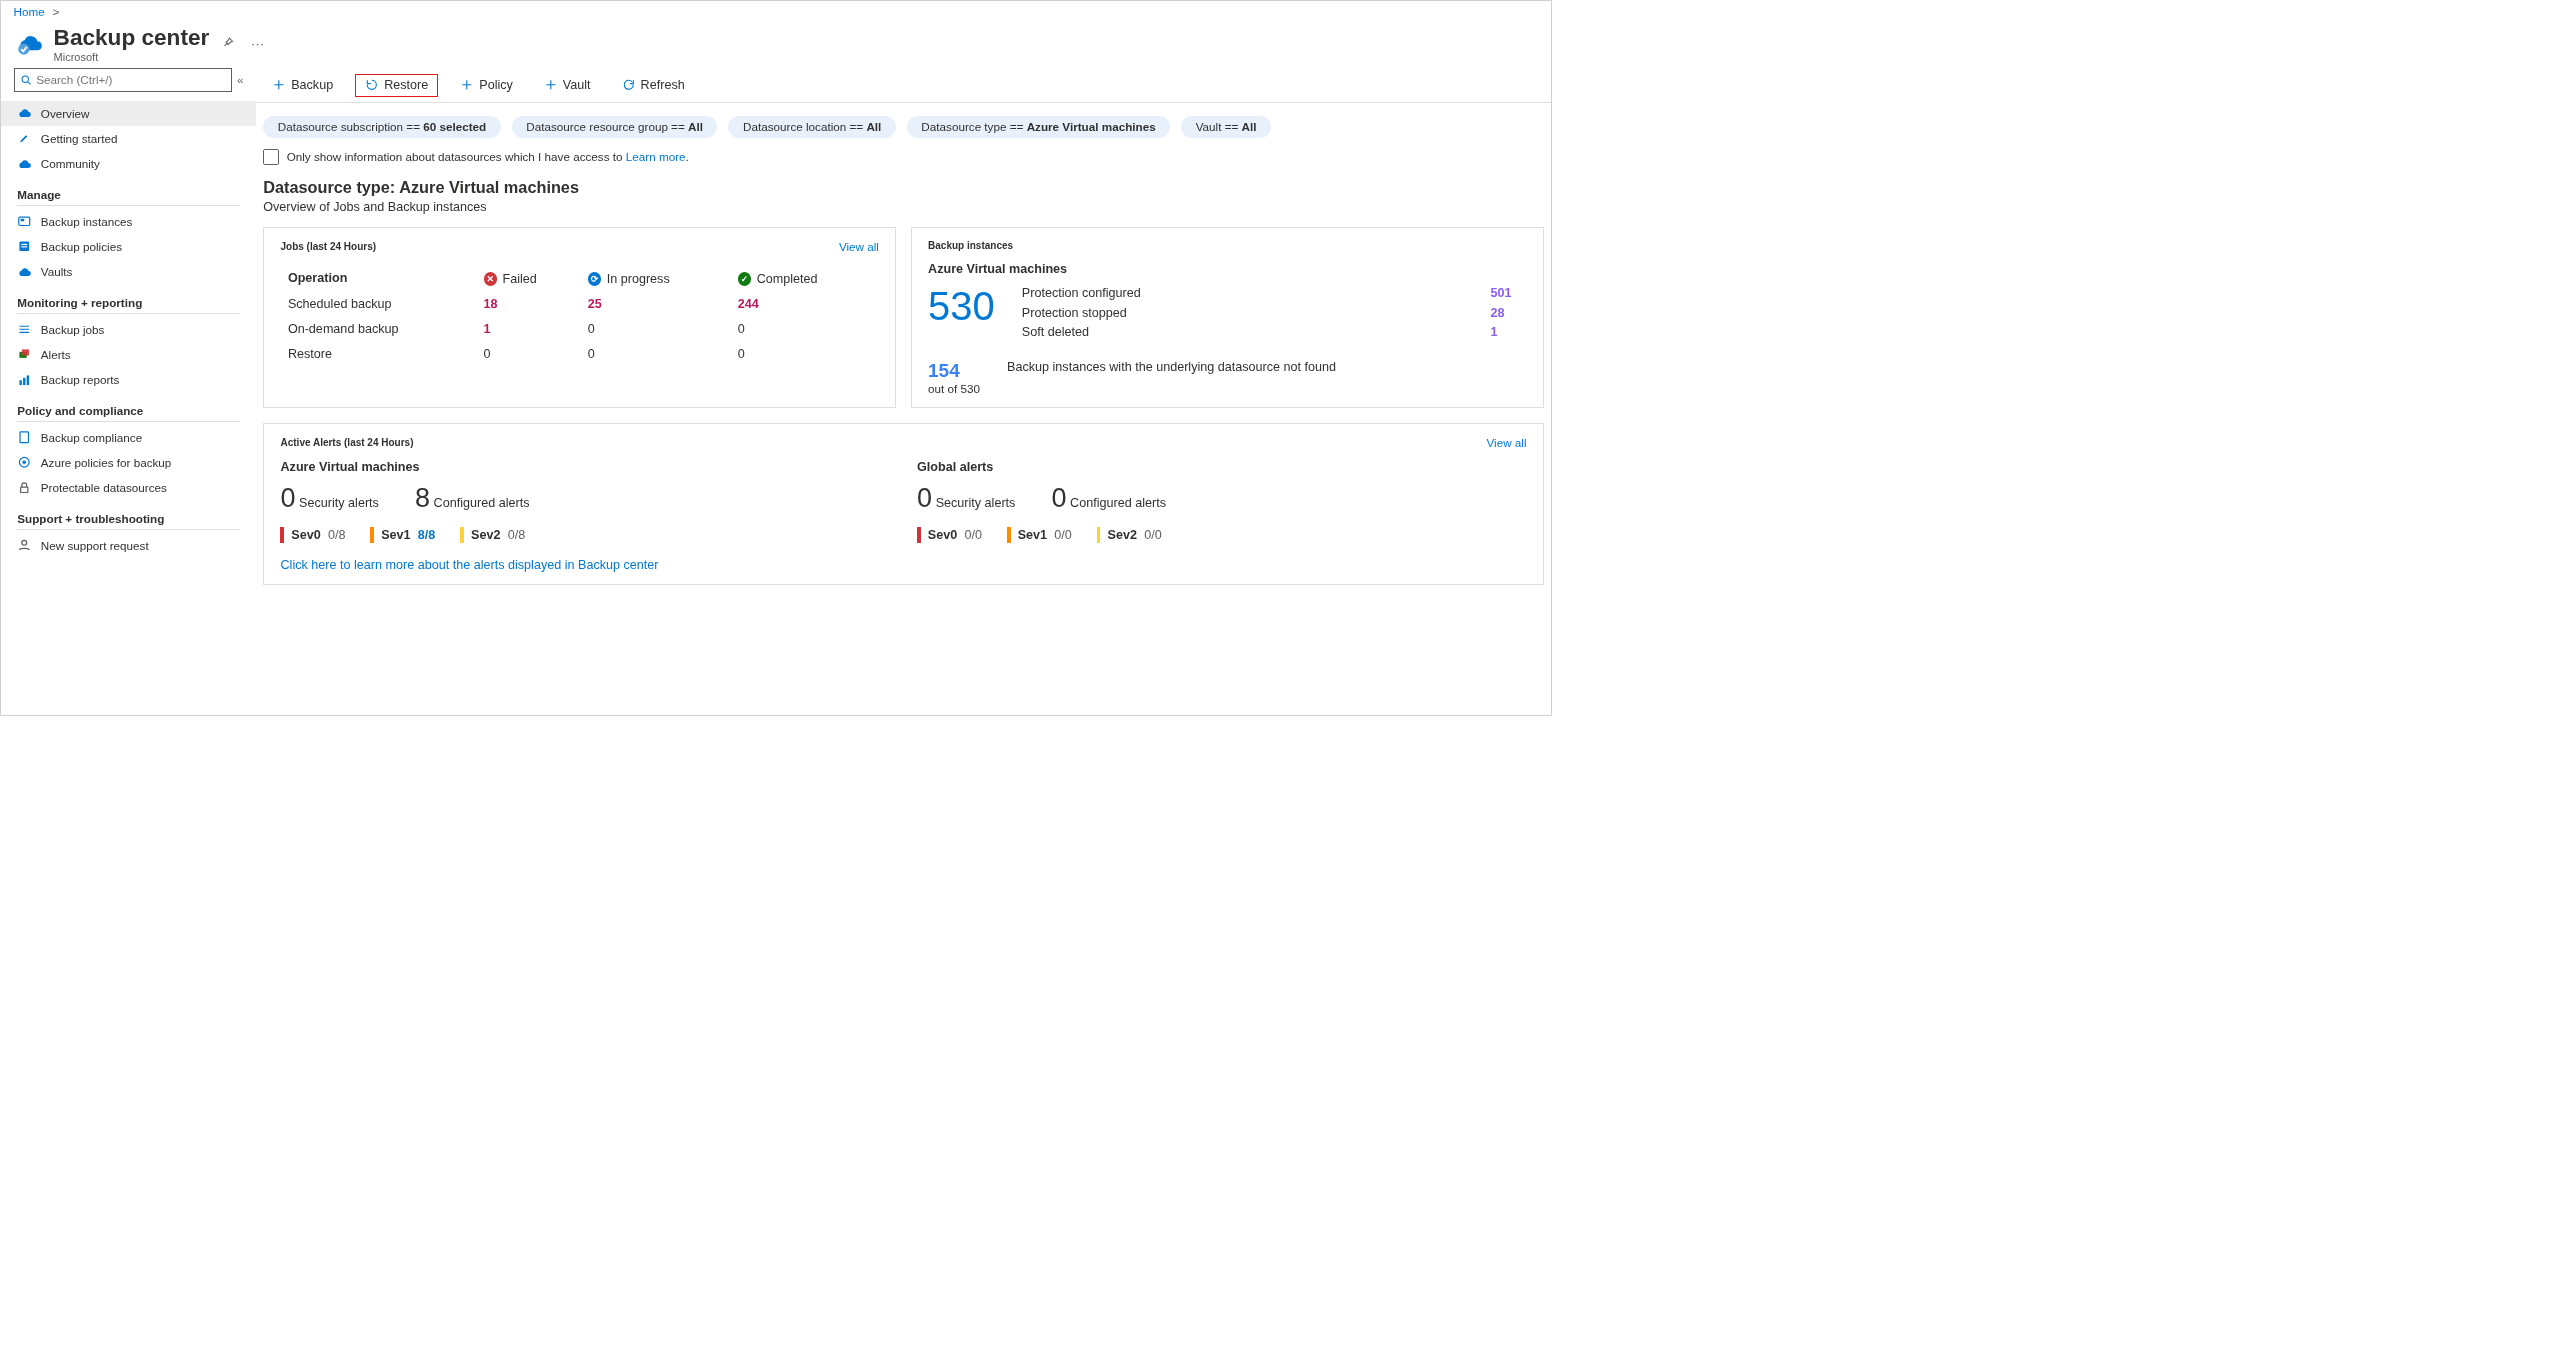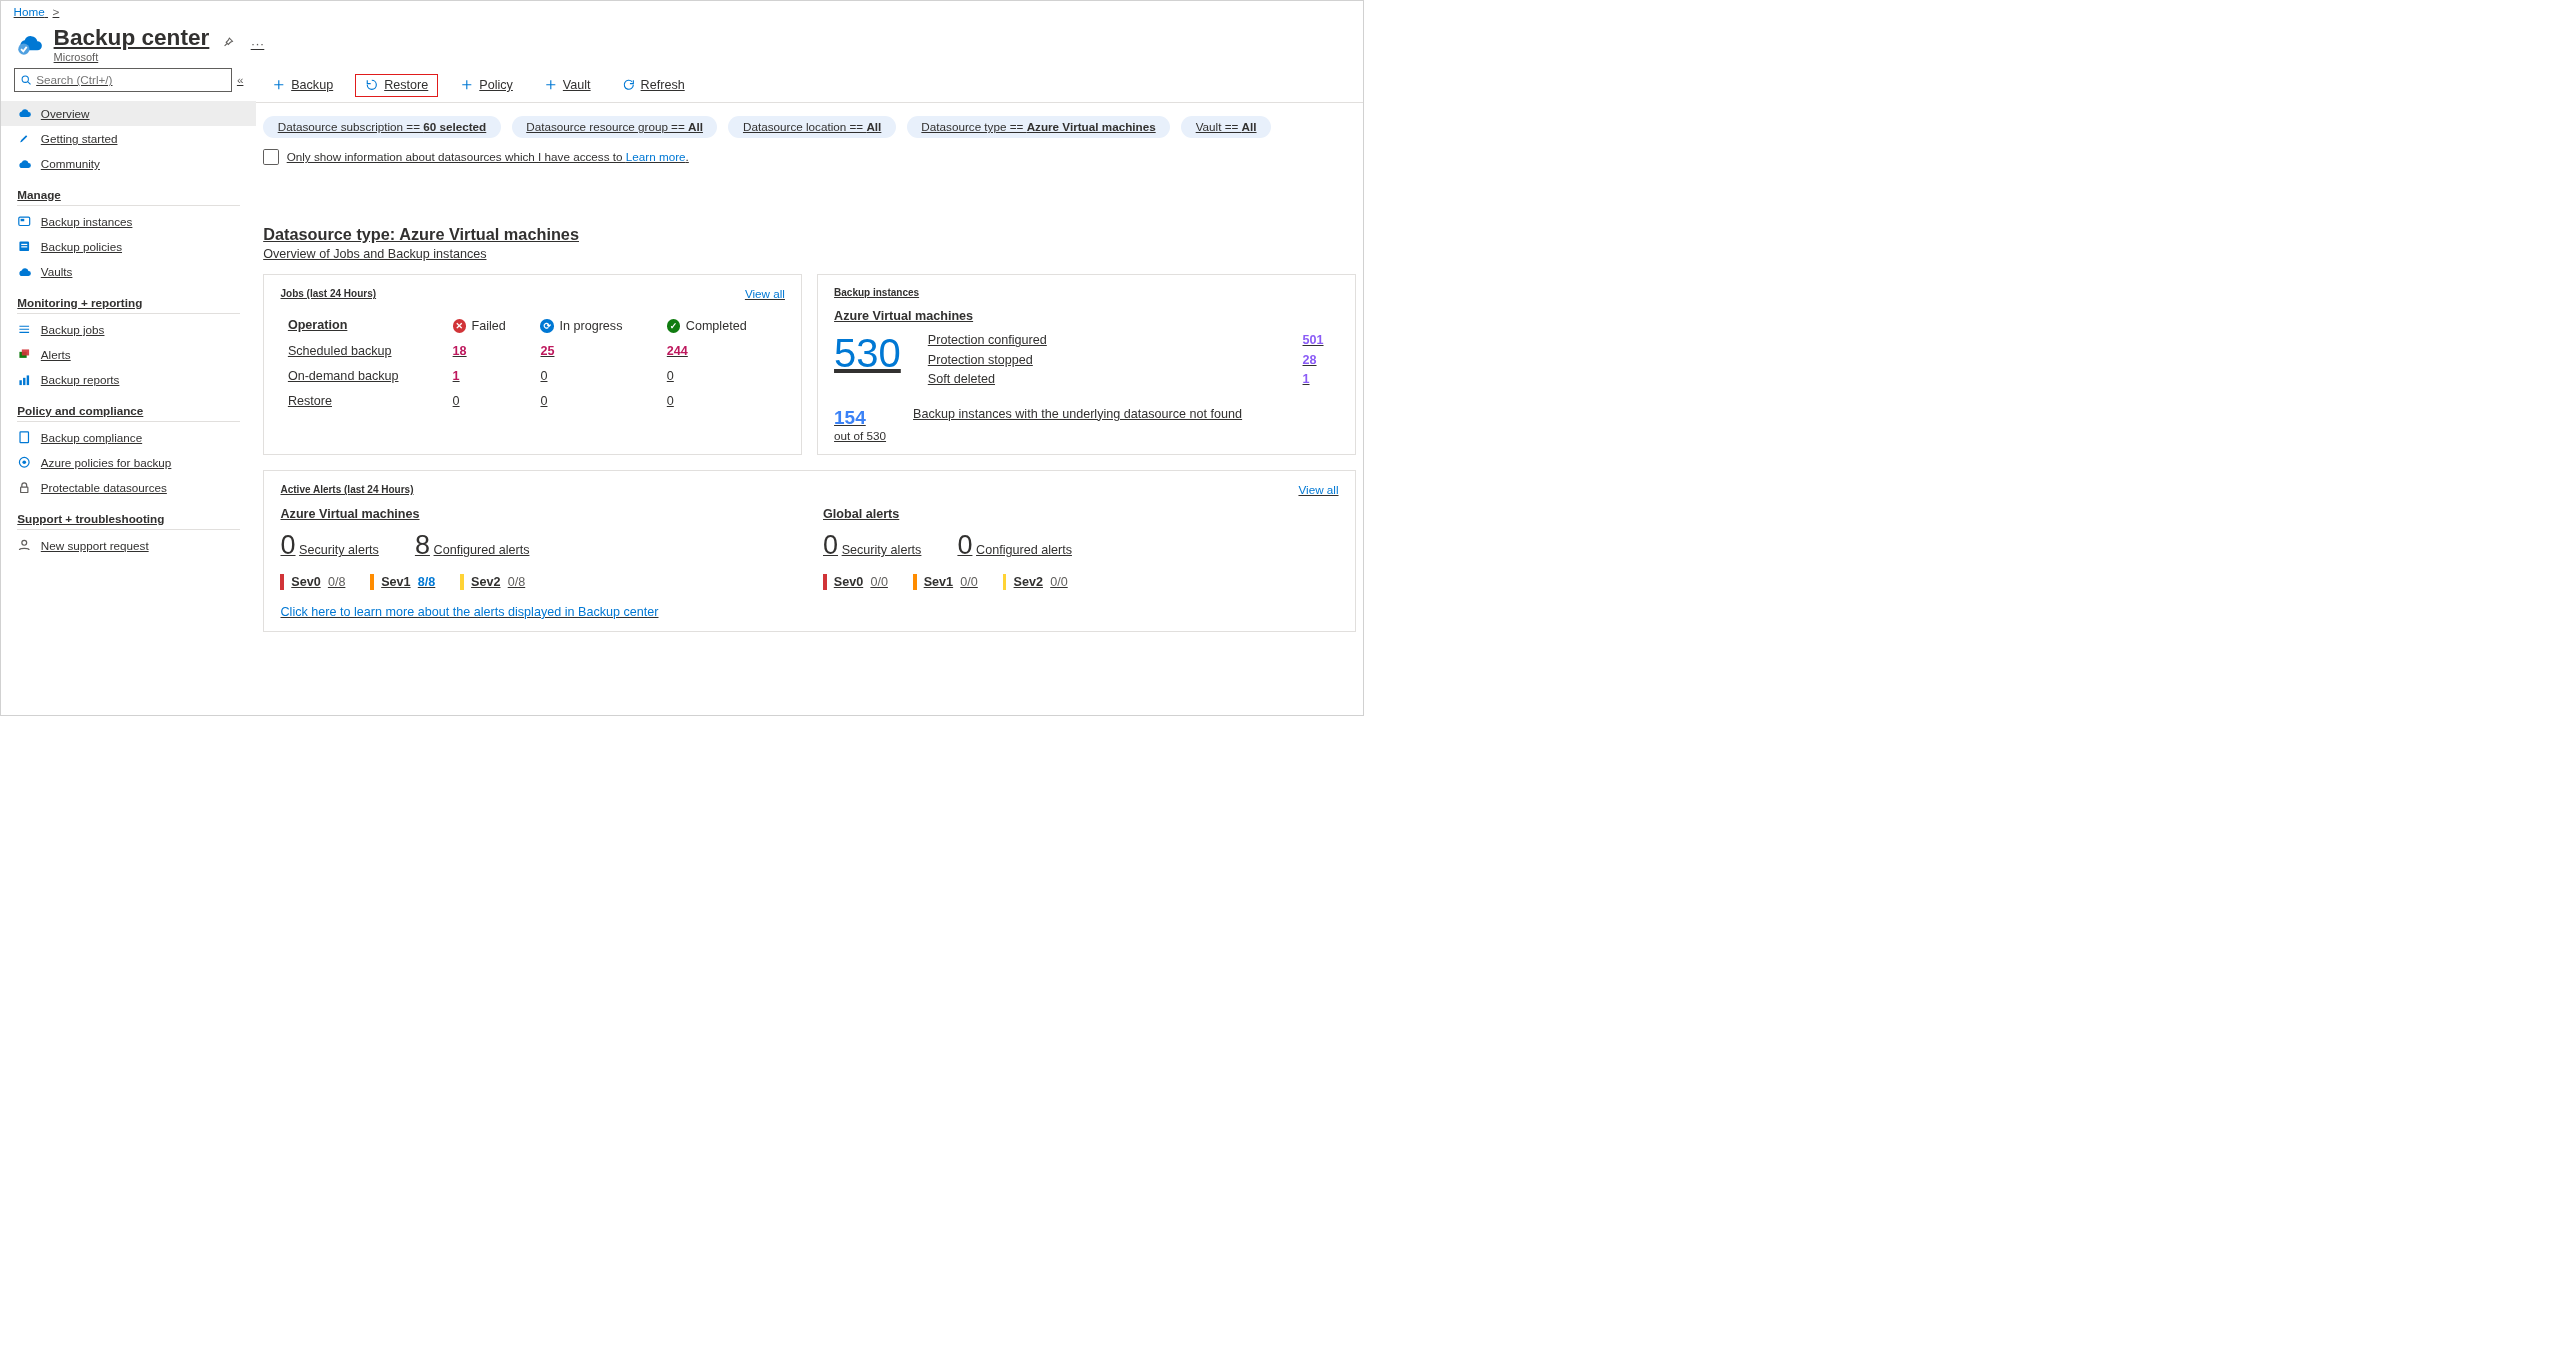"Home >" .page { text-decoration: underline -> none; width: 1364px -> 1552px }
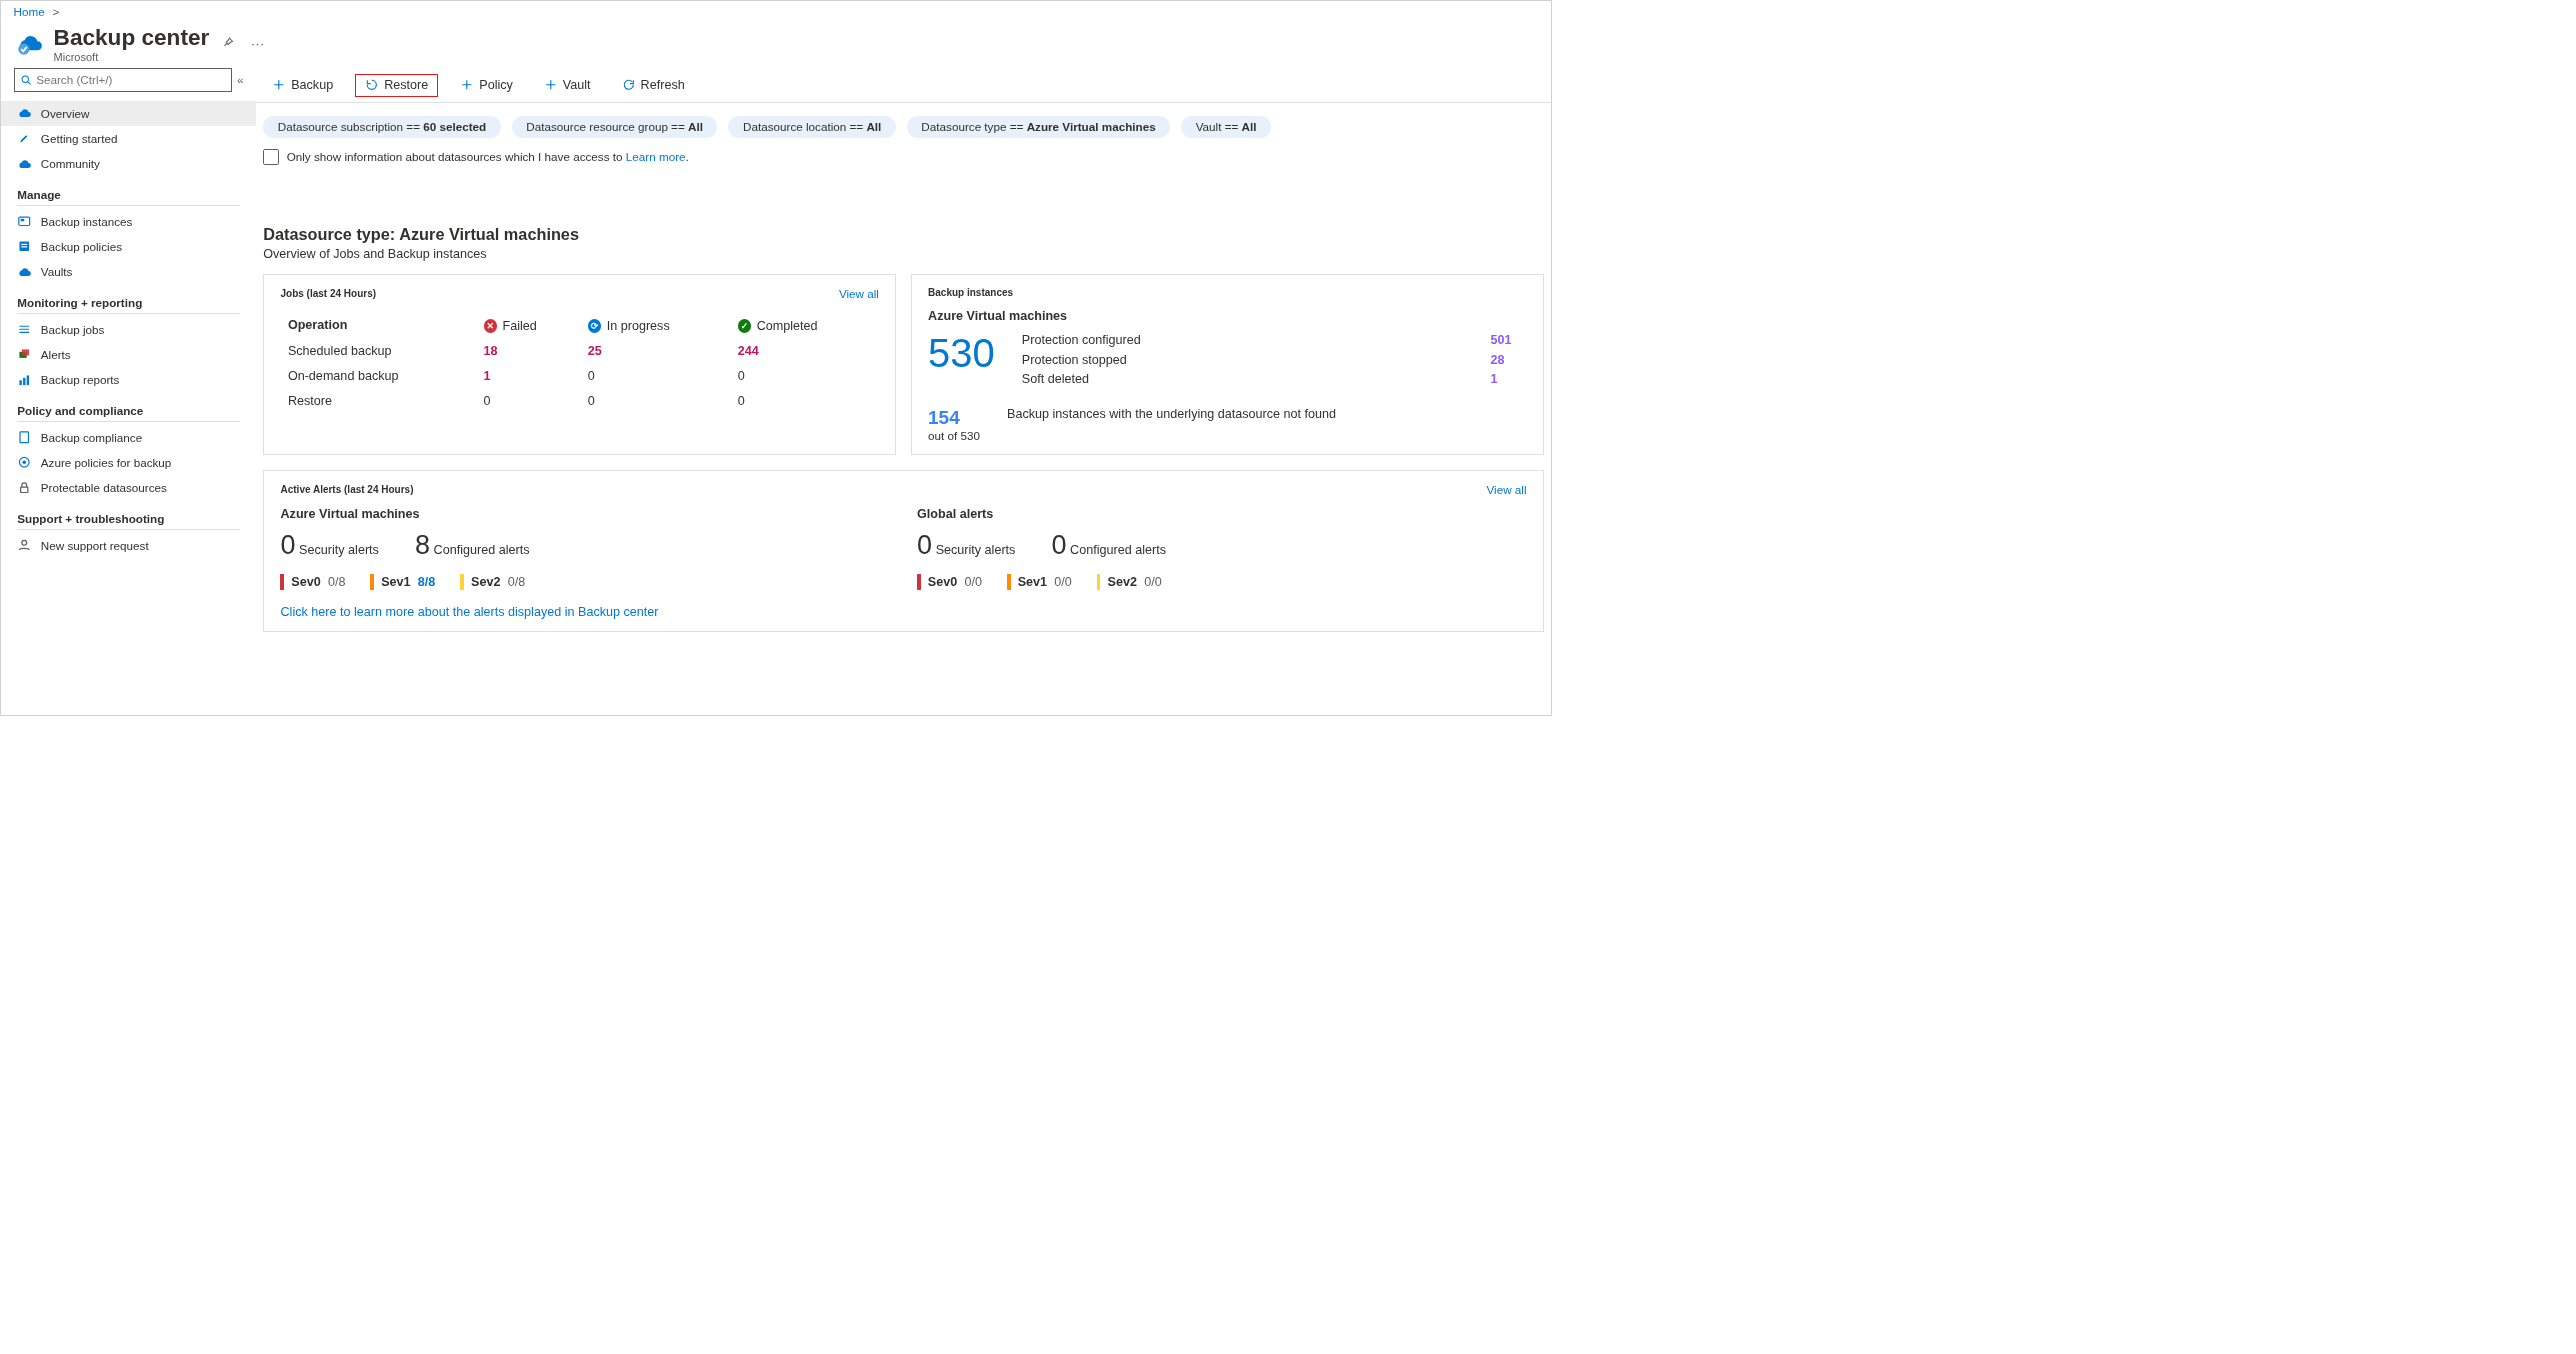"Datasource type: Azure Virtual machines" .sec-head { margin-top: 47px -> none }
